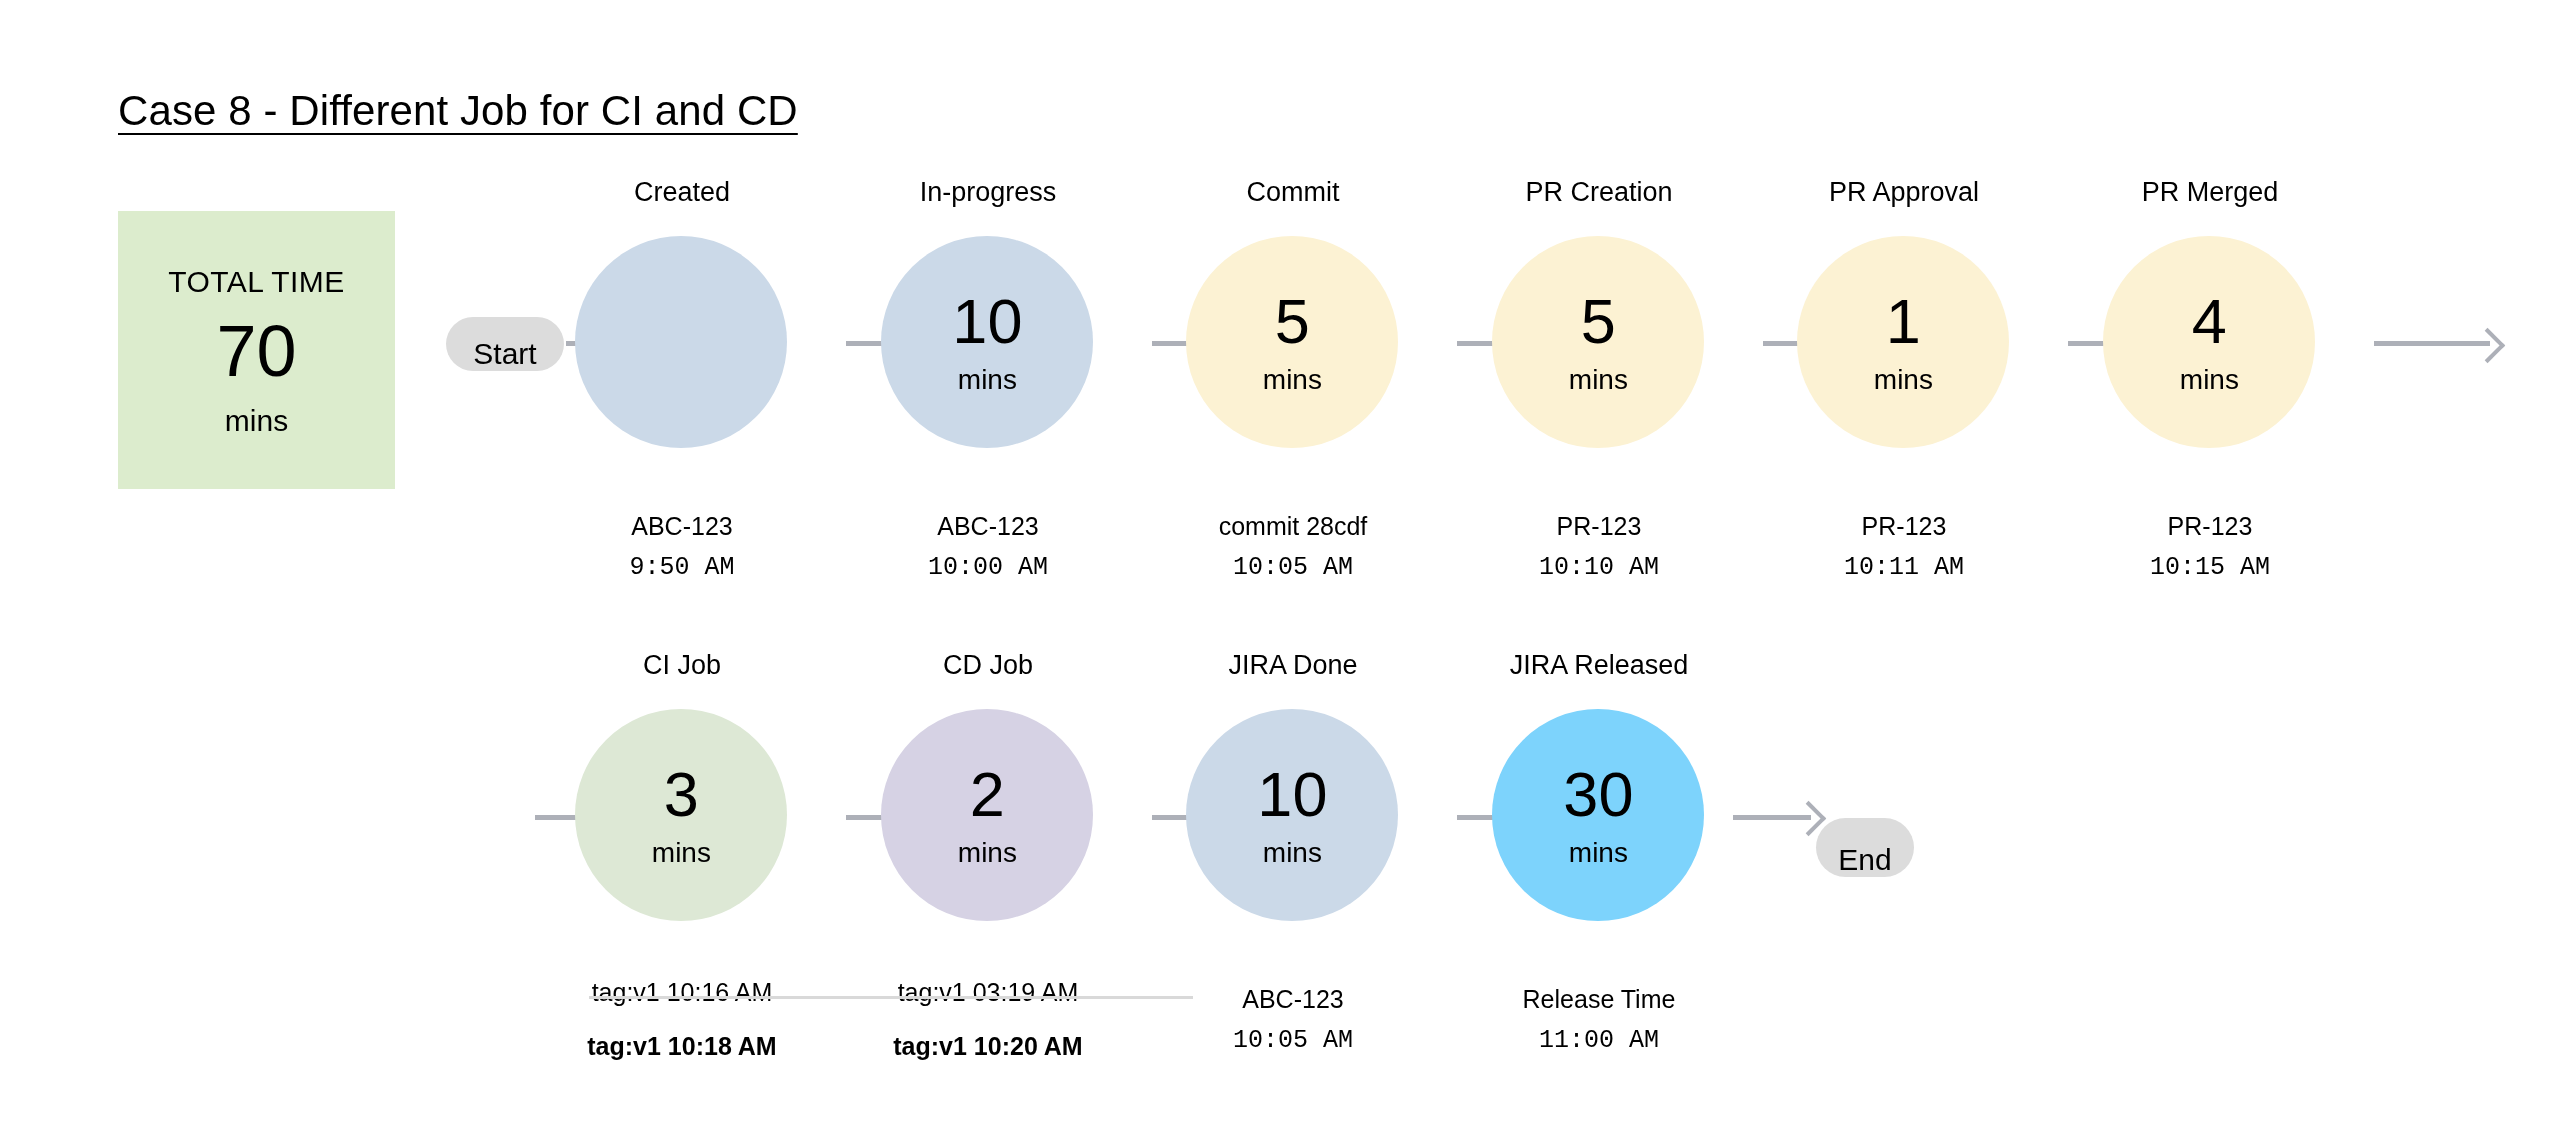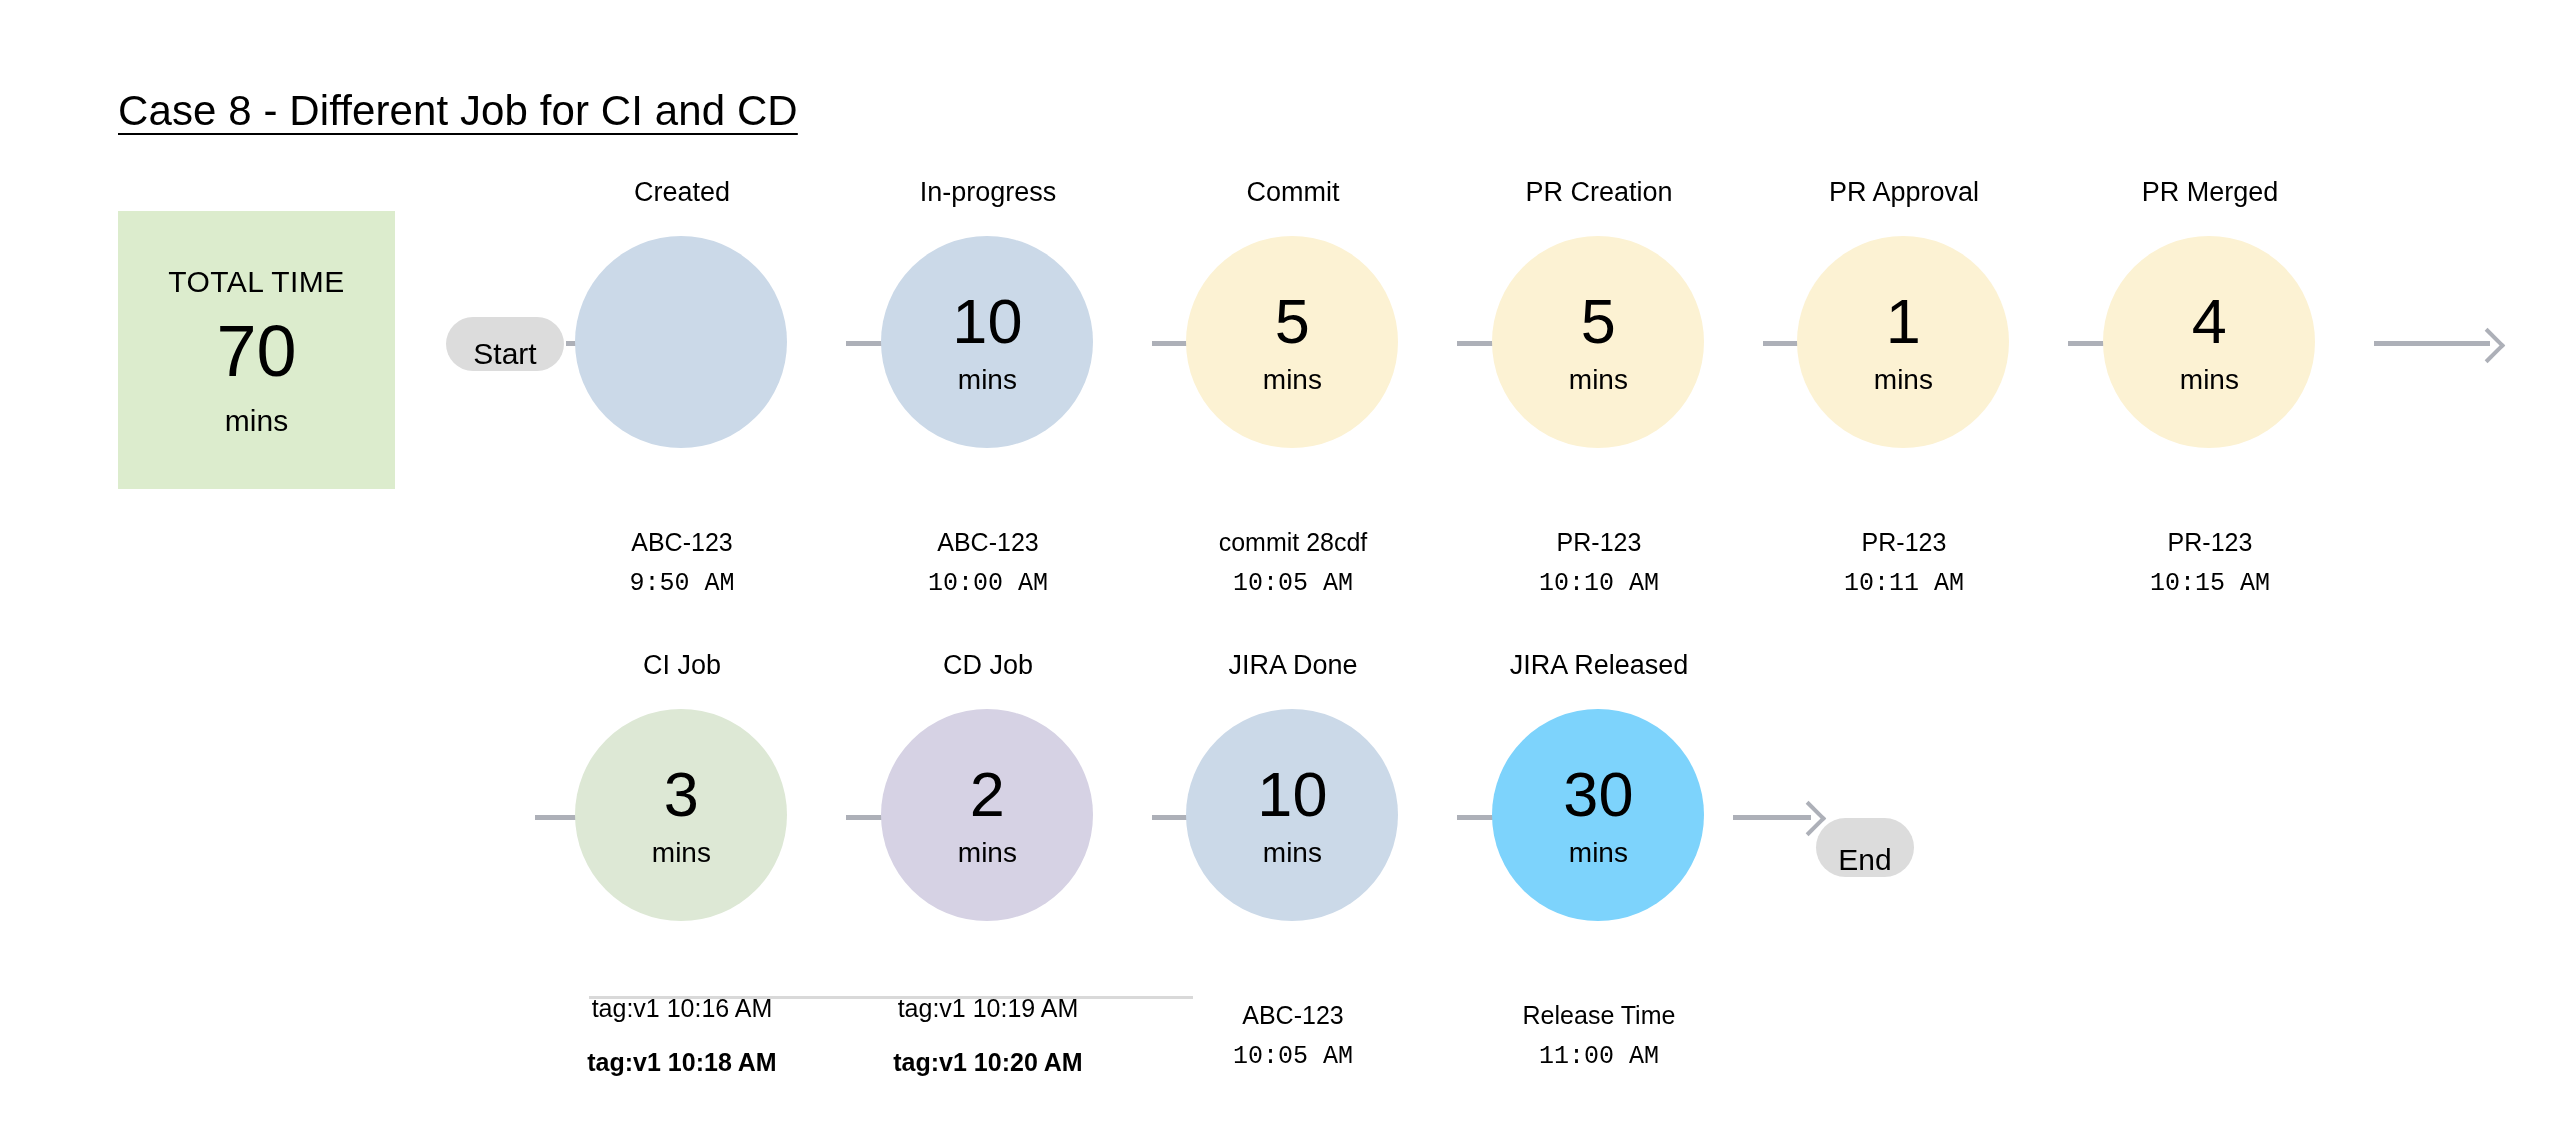"ABC-123" .node .caption { margin-top: 16px -> none }
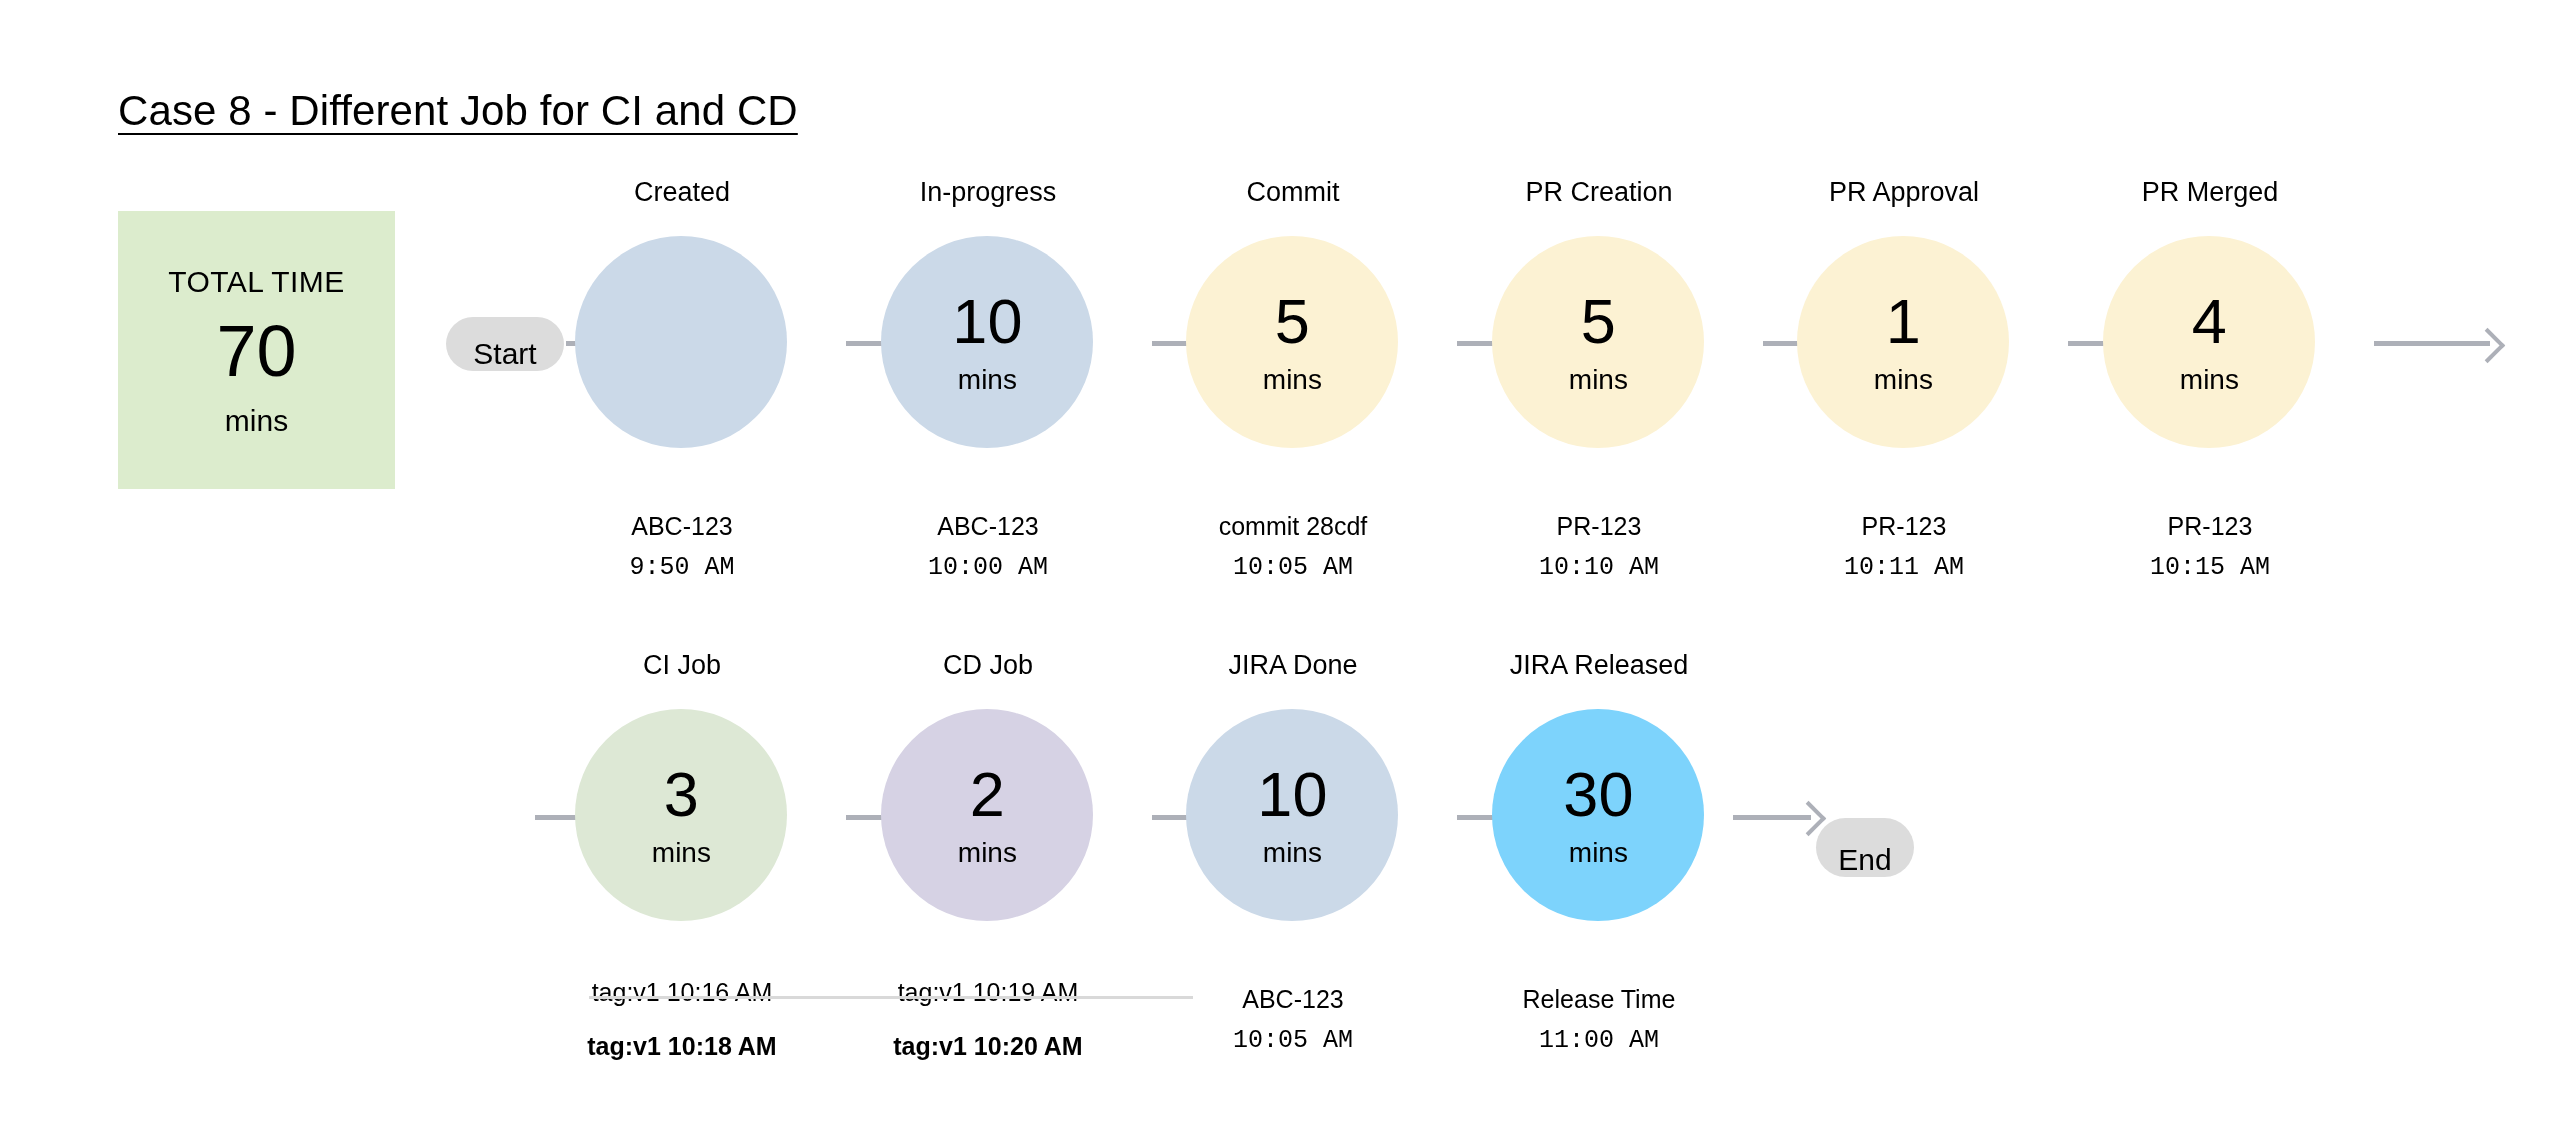"tag:v1 10:19 AM" div.caption { text: 10:19 -> 03:19 }
